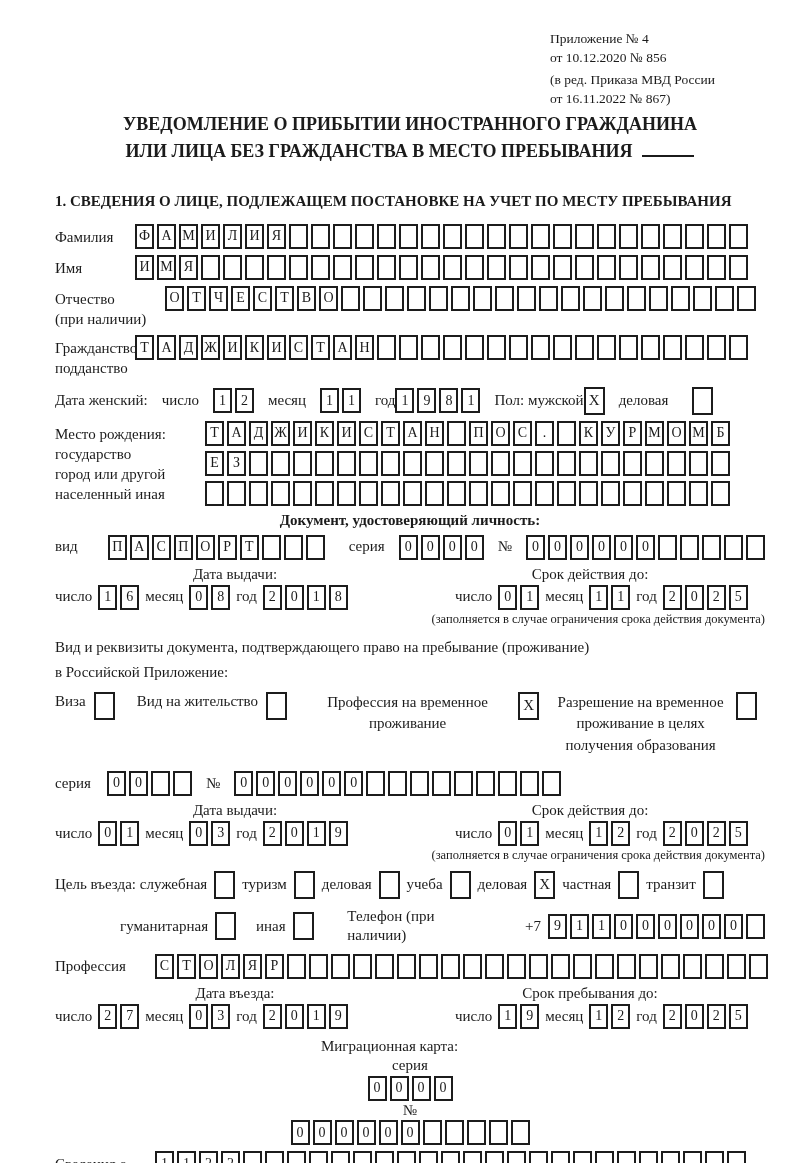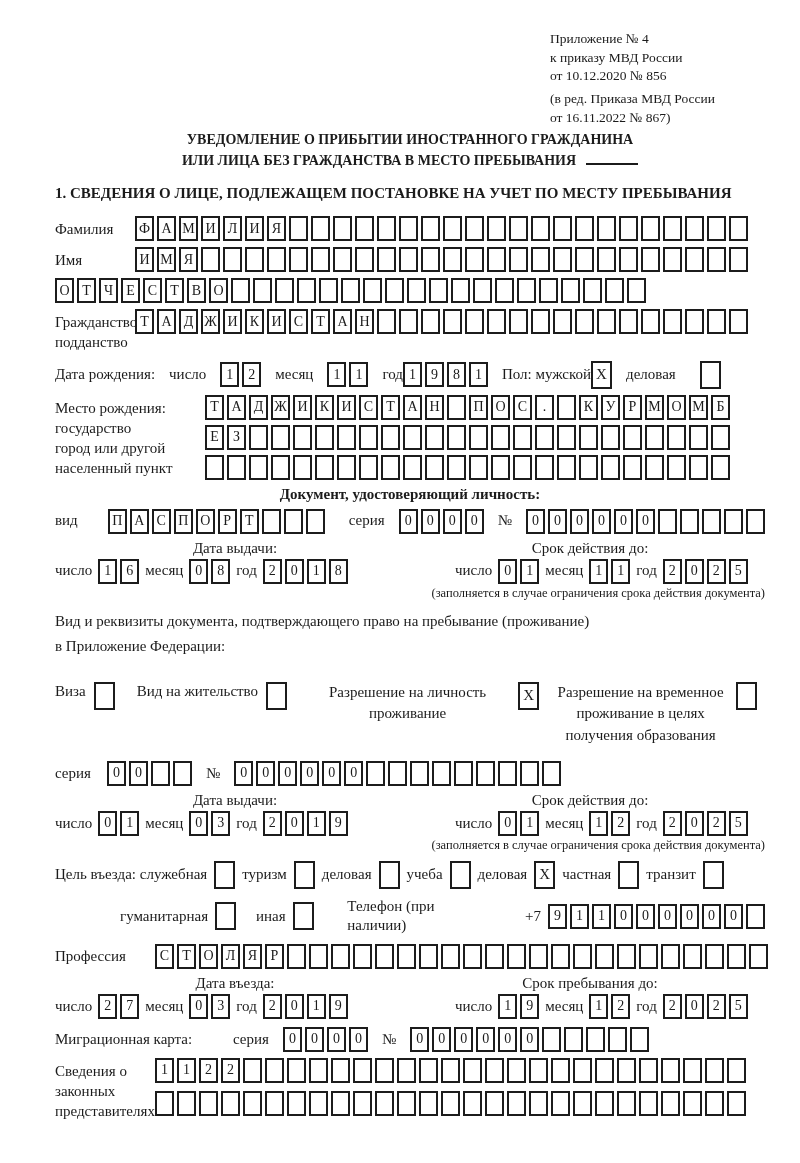"к приказу МВД России" div { html: <div>к приказу МВД России</div> -> none }
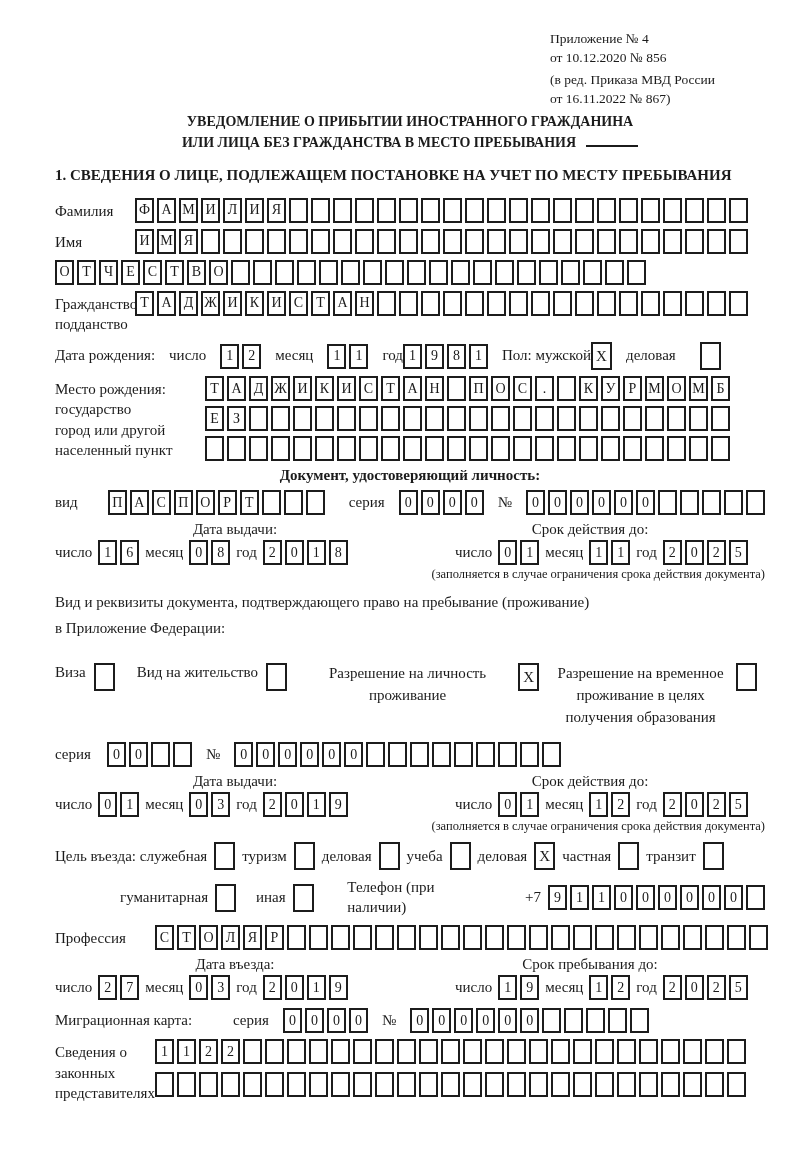"УВЕДОМЛЕНИЕ О ПРИБЫТИИ ИНОСТРАННОГО" .title { font-size: 14px -> 18px; margin: 2px 0 14px 0 -> 2px 0 28px 0 }
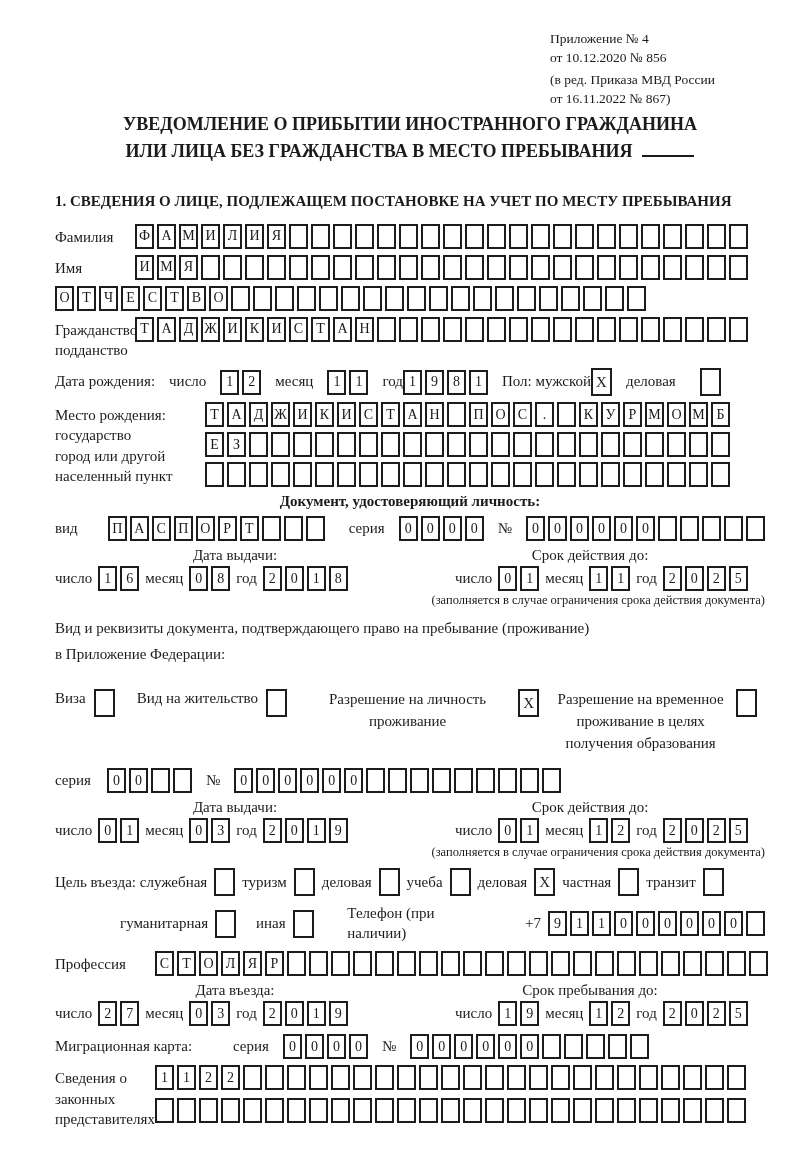"Отчество" div.rlabel { html: none -> <div> <div>Отчество</div> <div>(при наличии)</div> </div> }
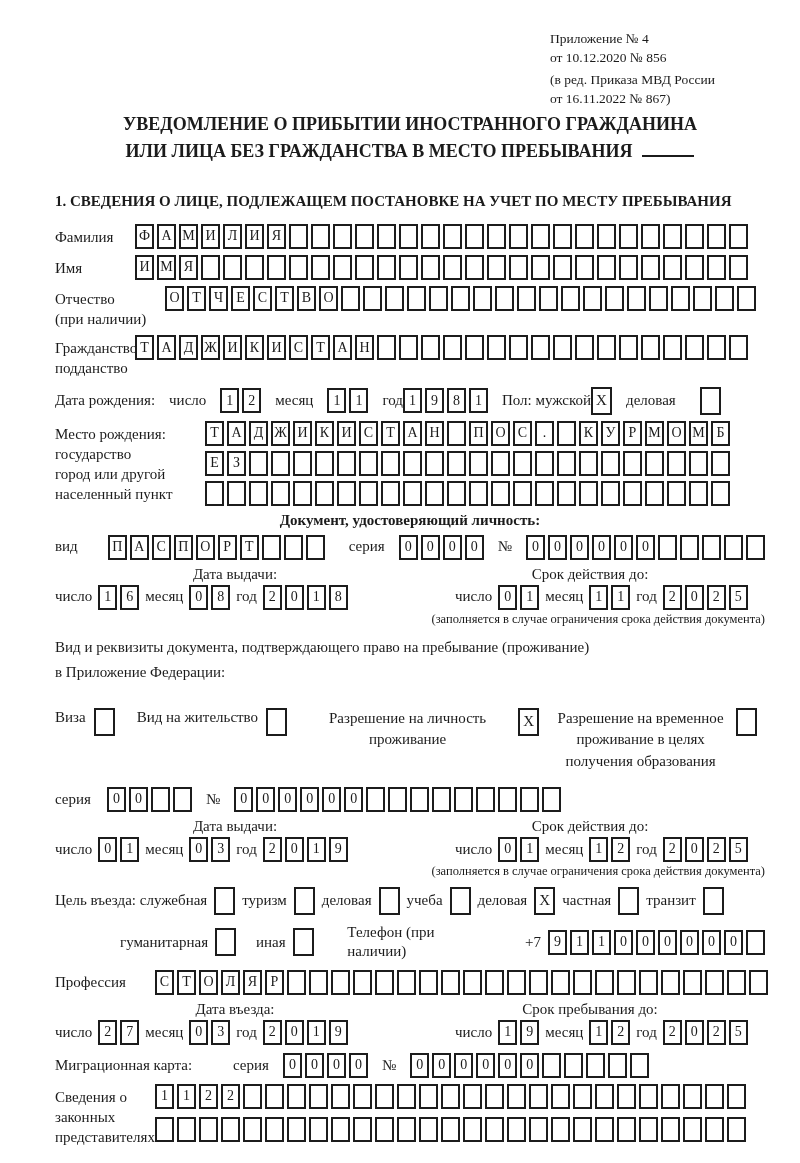"Дата рождения:" span.lbl { text: рождения -> женский }
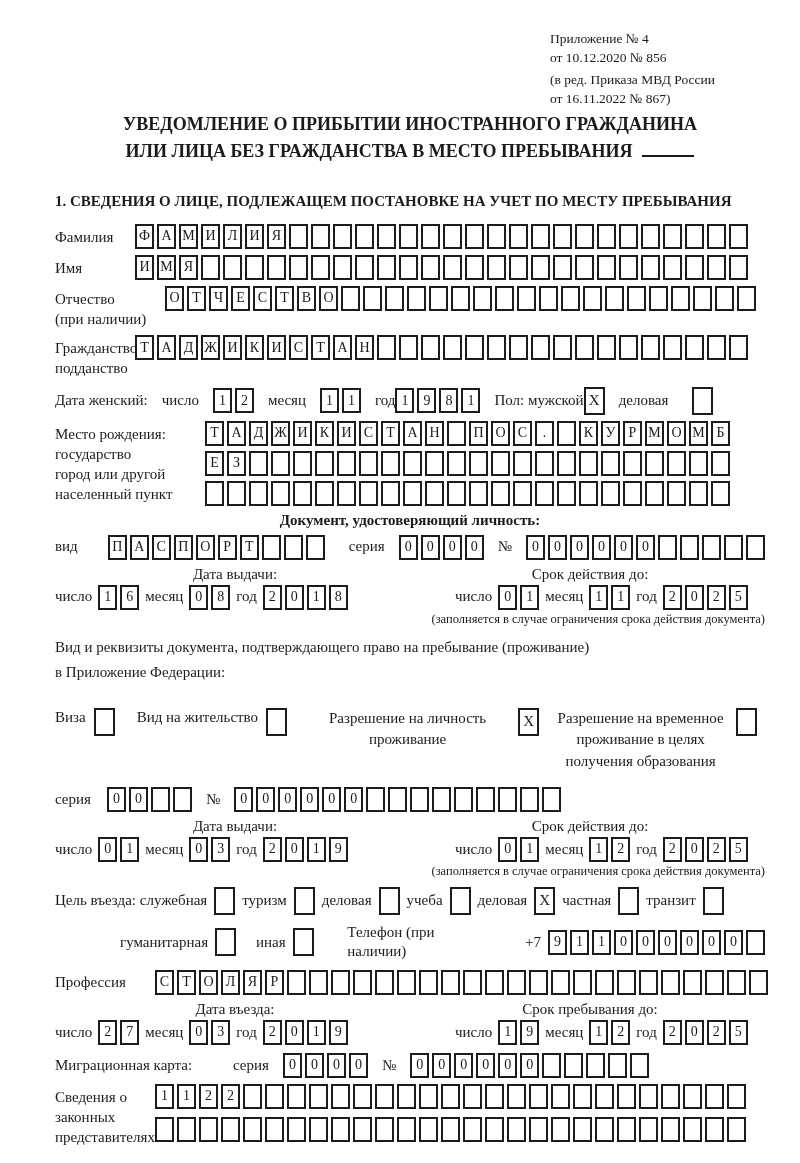"населенный пункт" div { text: пункт -> иная }
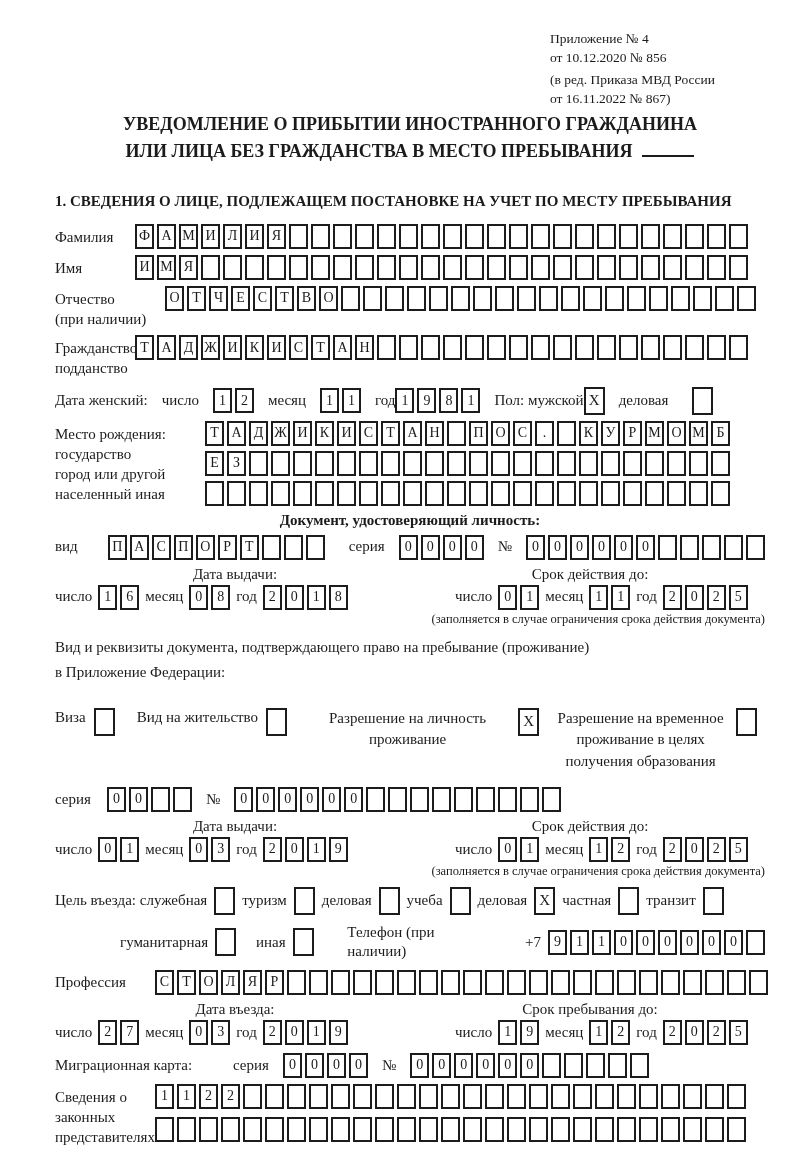"в Приложение Федерации:" div { text: Приложение Федерации -> Российской Приложение }
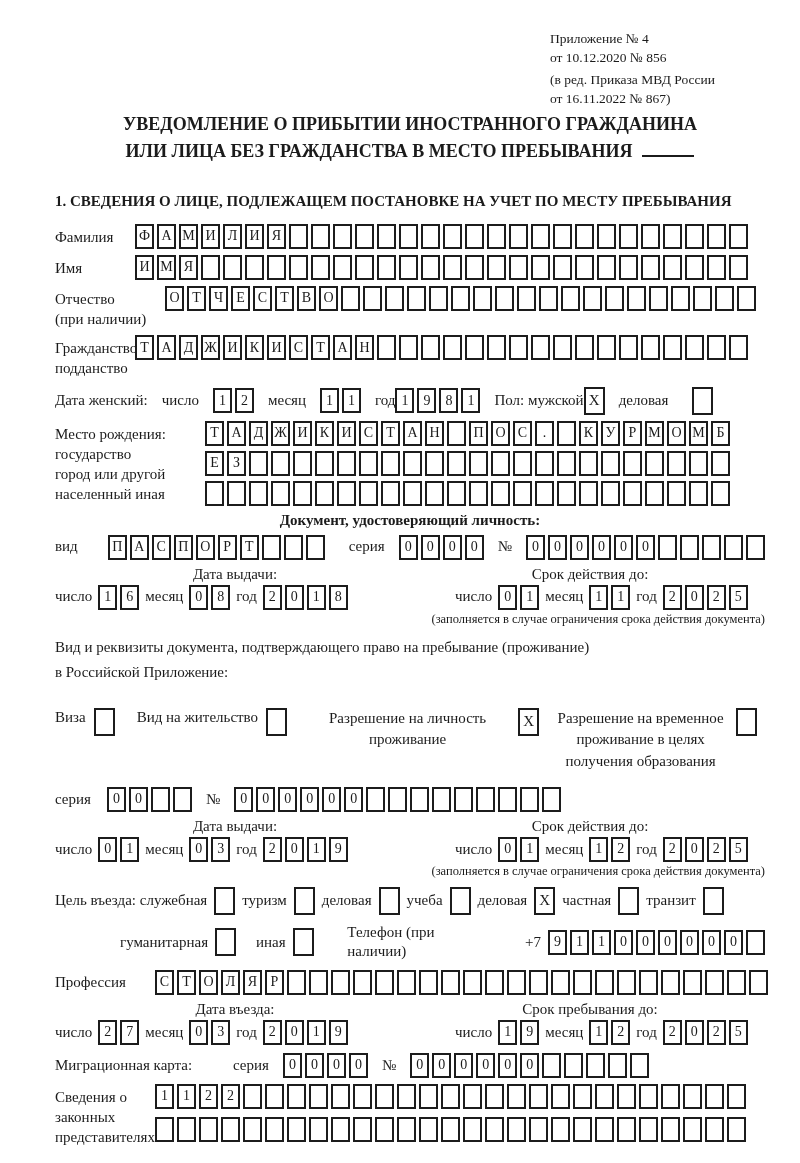"Виза" .perm-item { margin-top: 16px -> none }
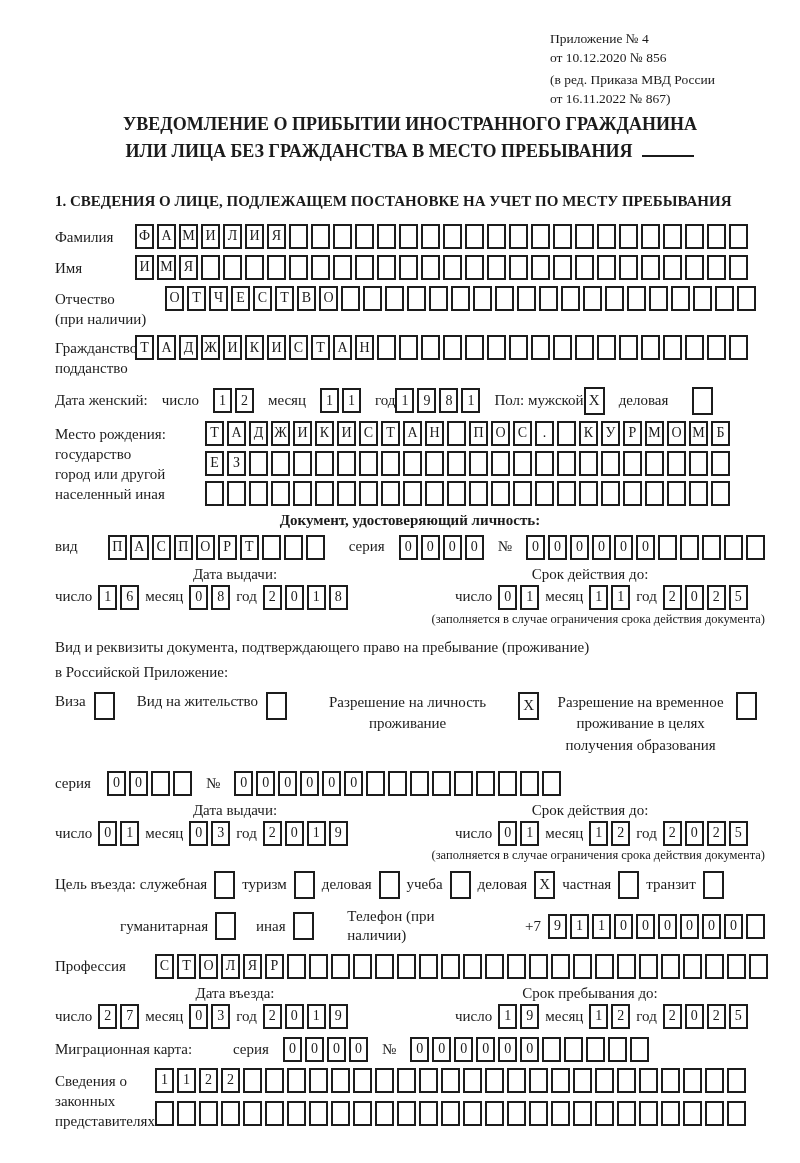"Разрешение на личность проживание" span.lbl { text: Разрешение на личность -> Профессия на временное }
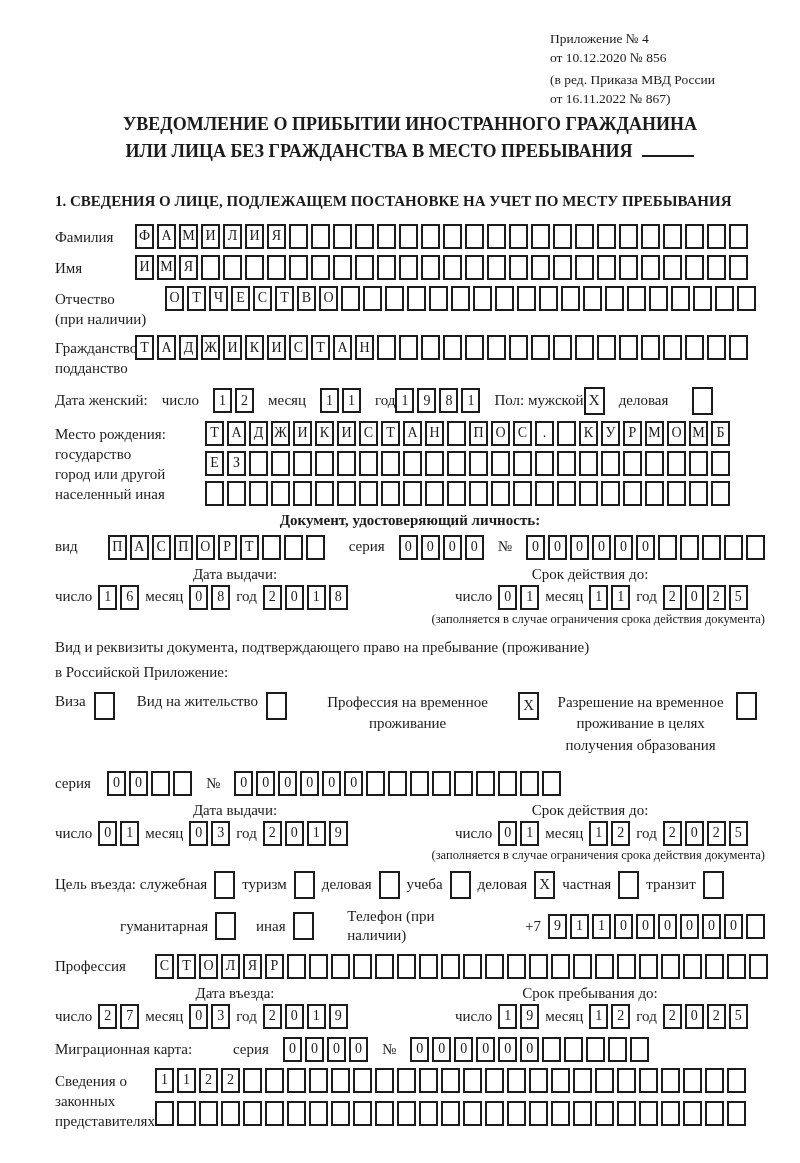"Миграционная карта:" div.frow { flex-direction: none -> column }
